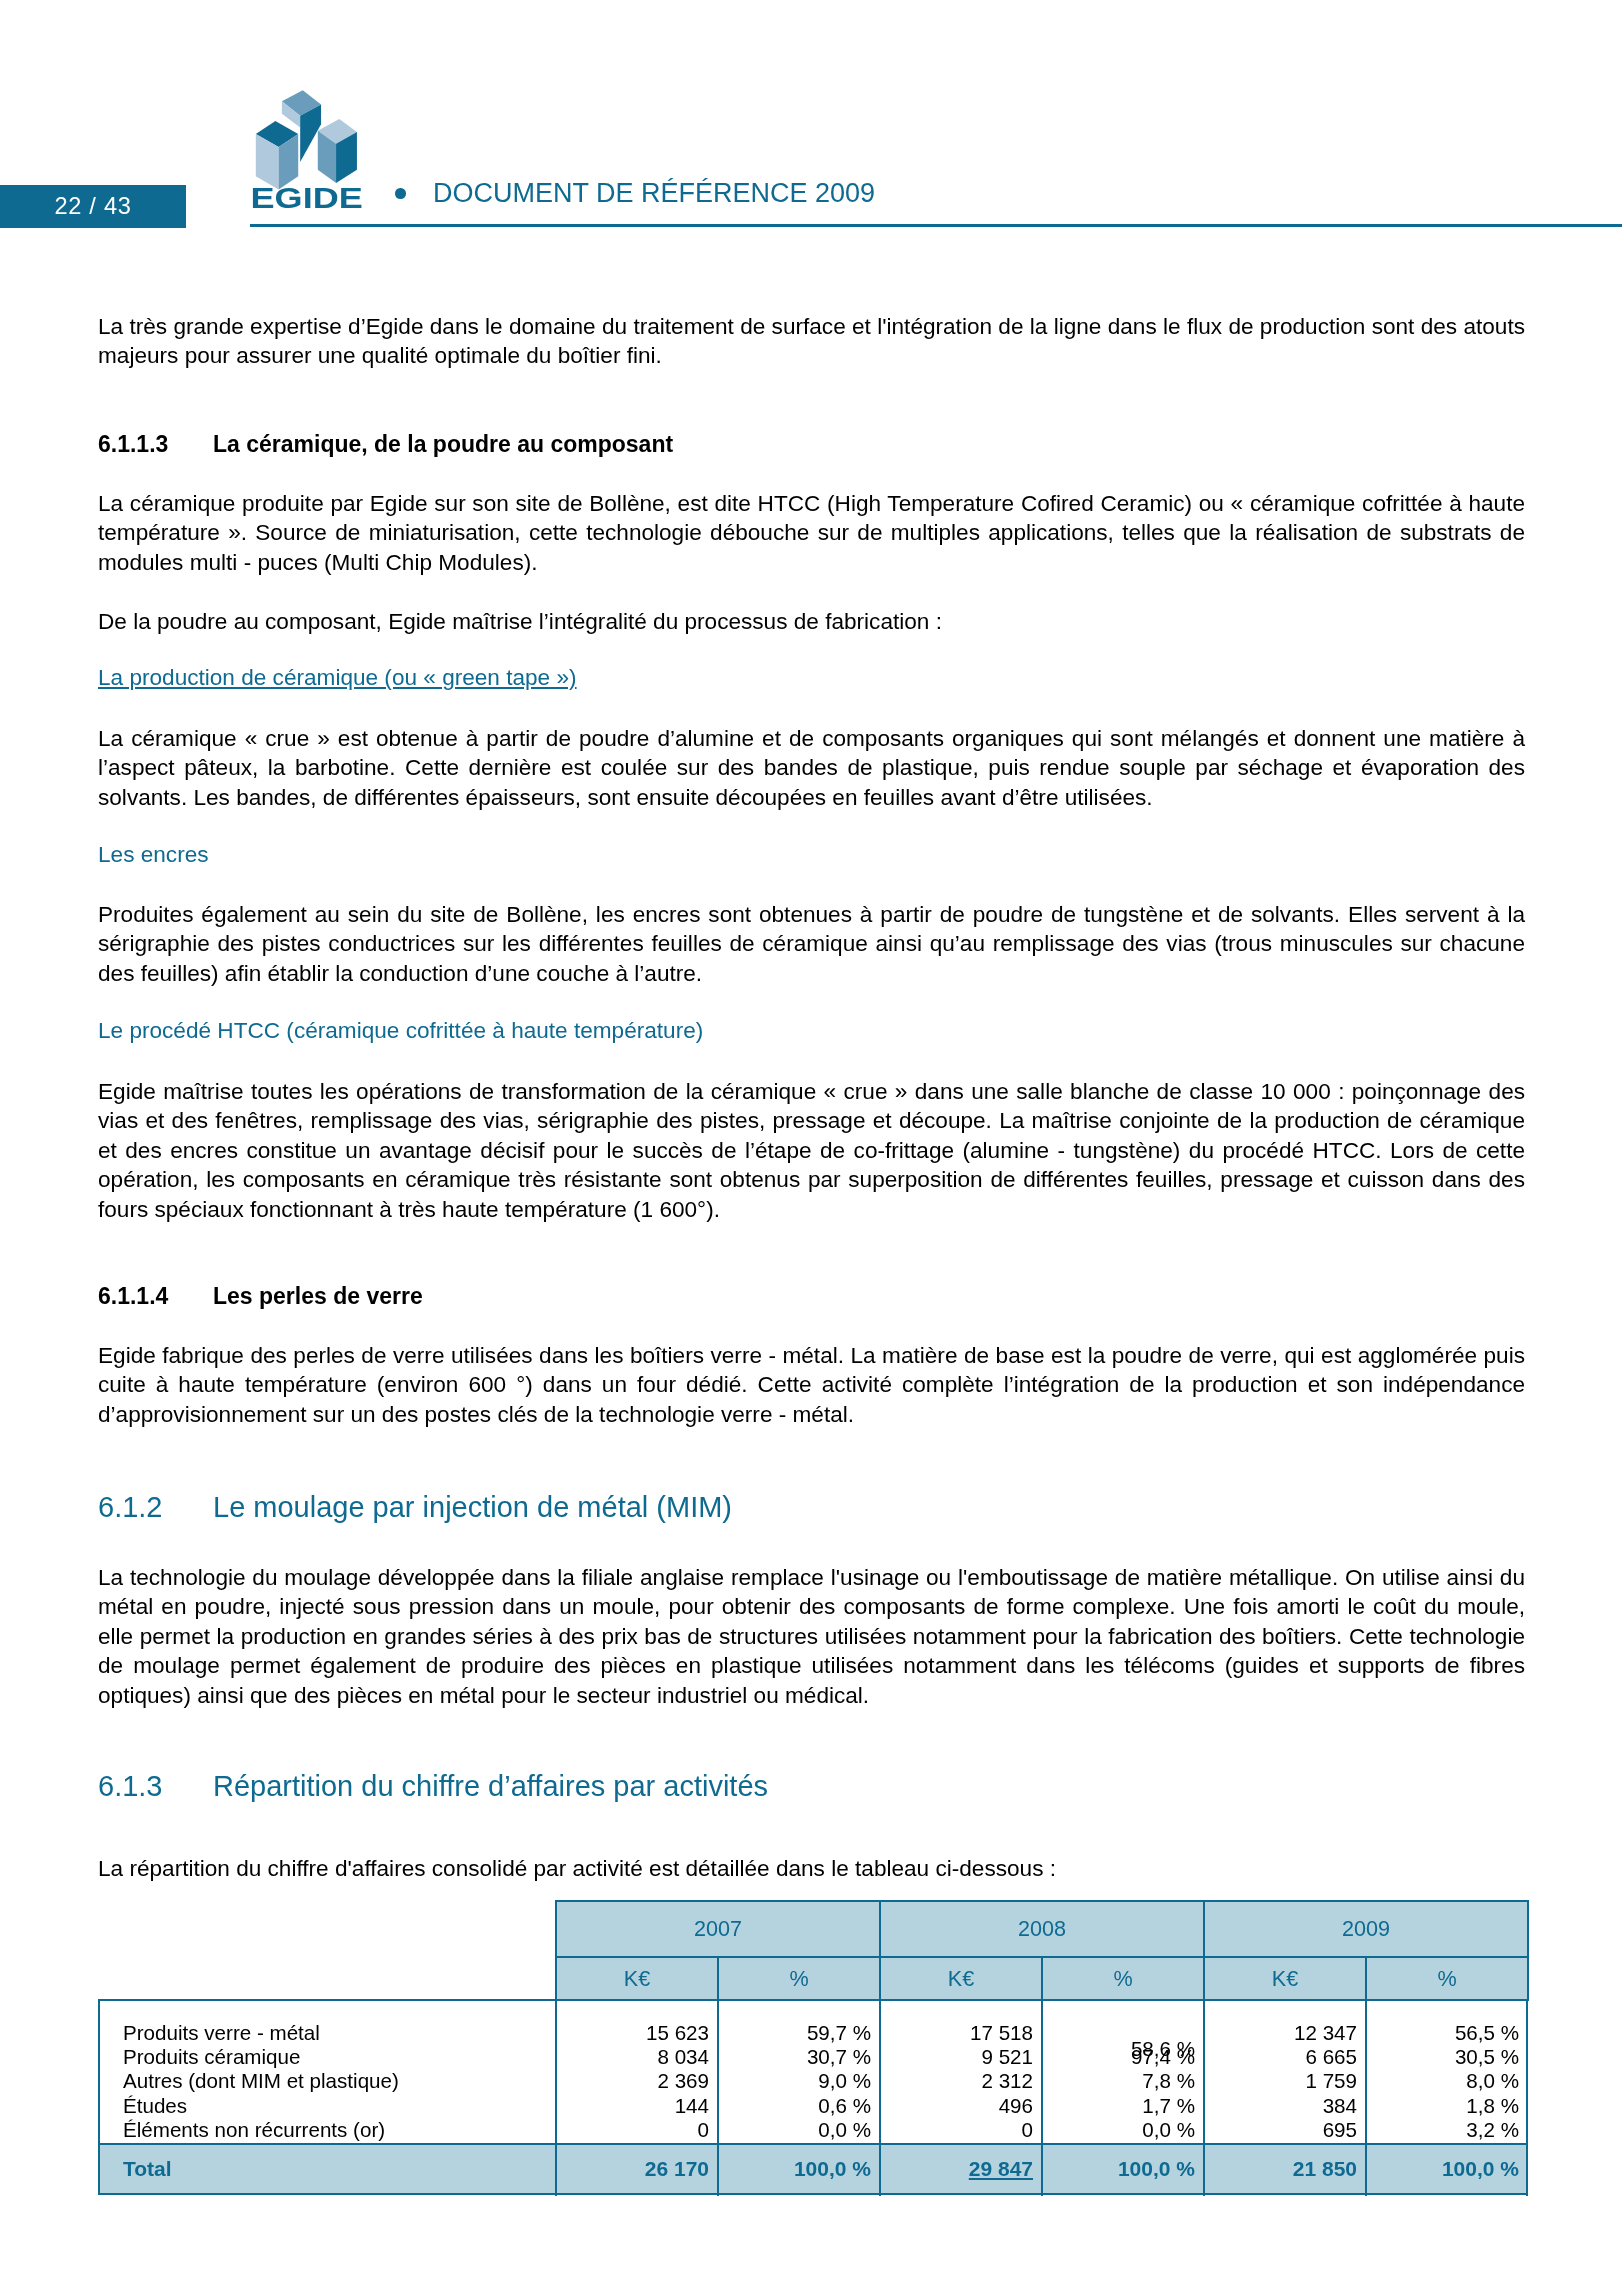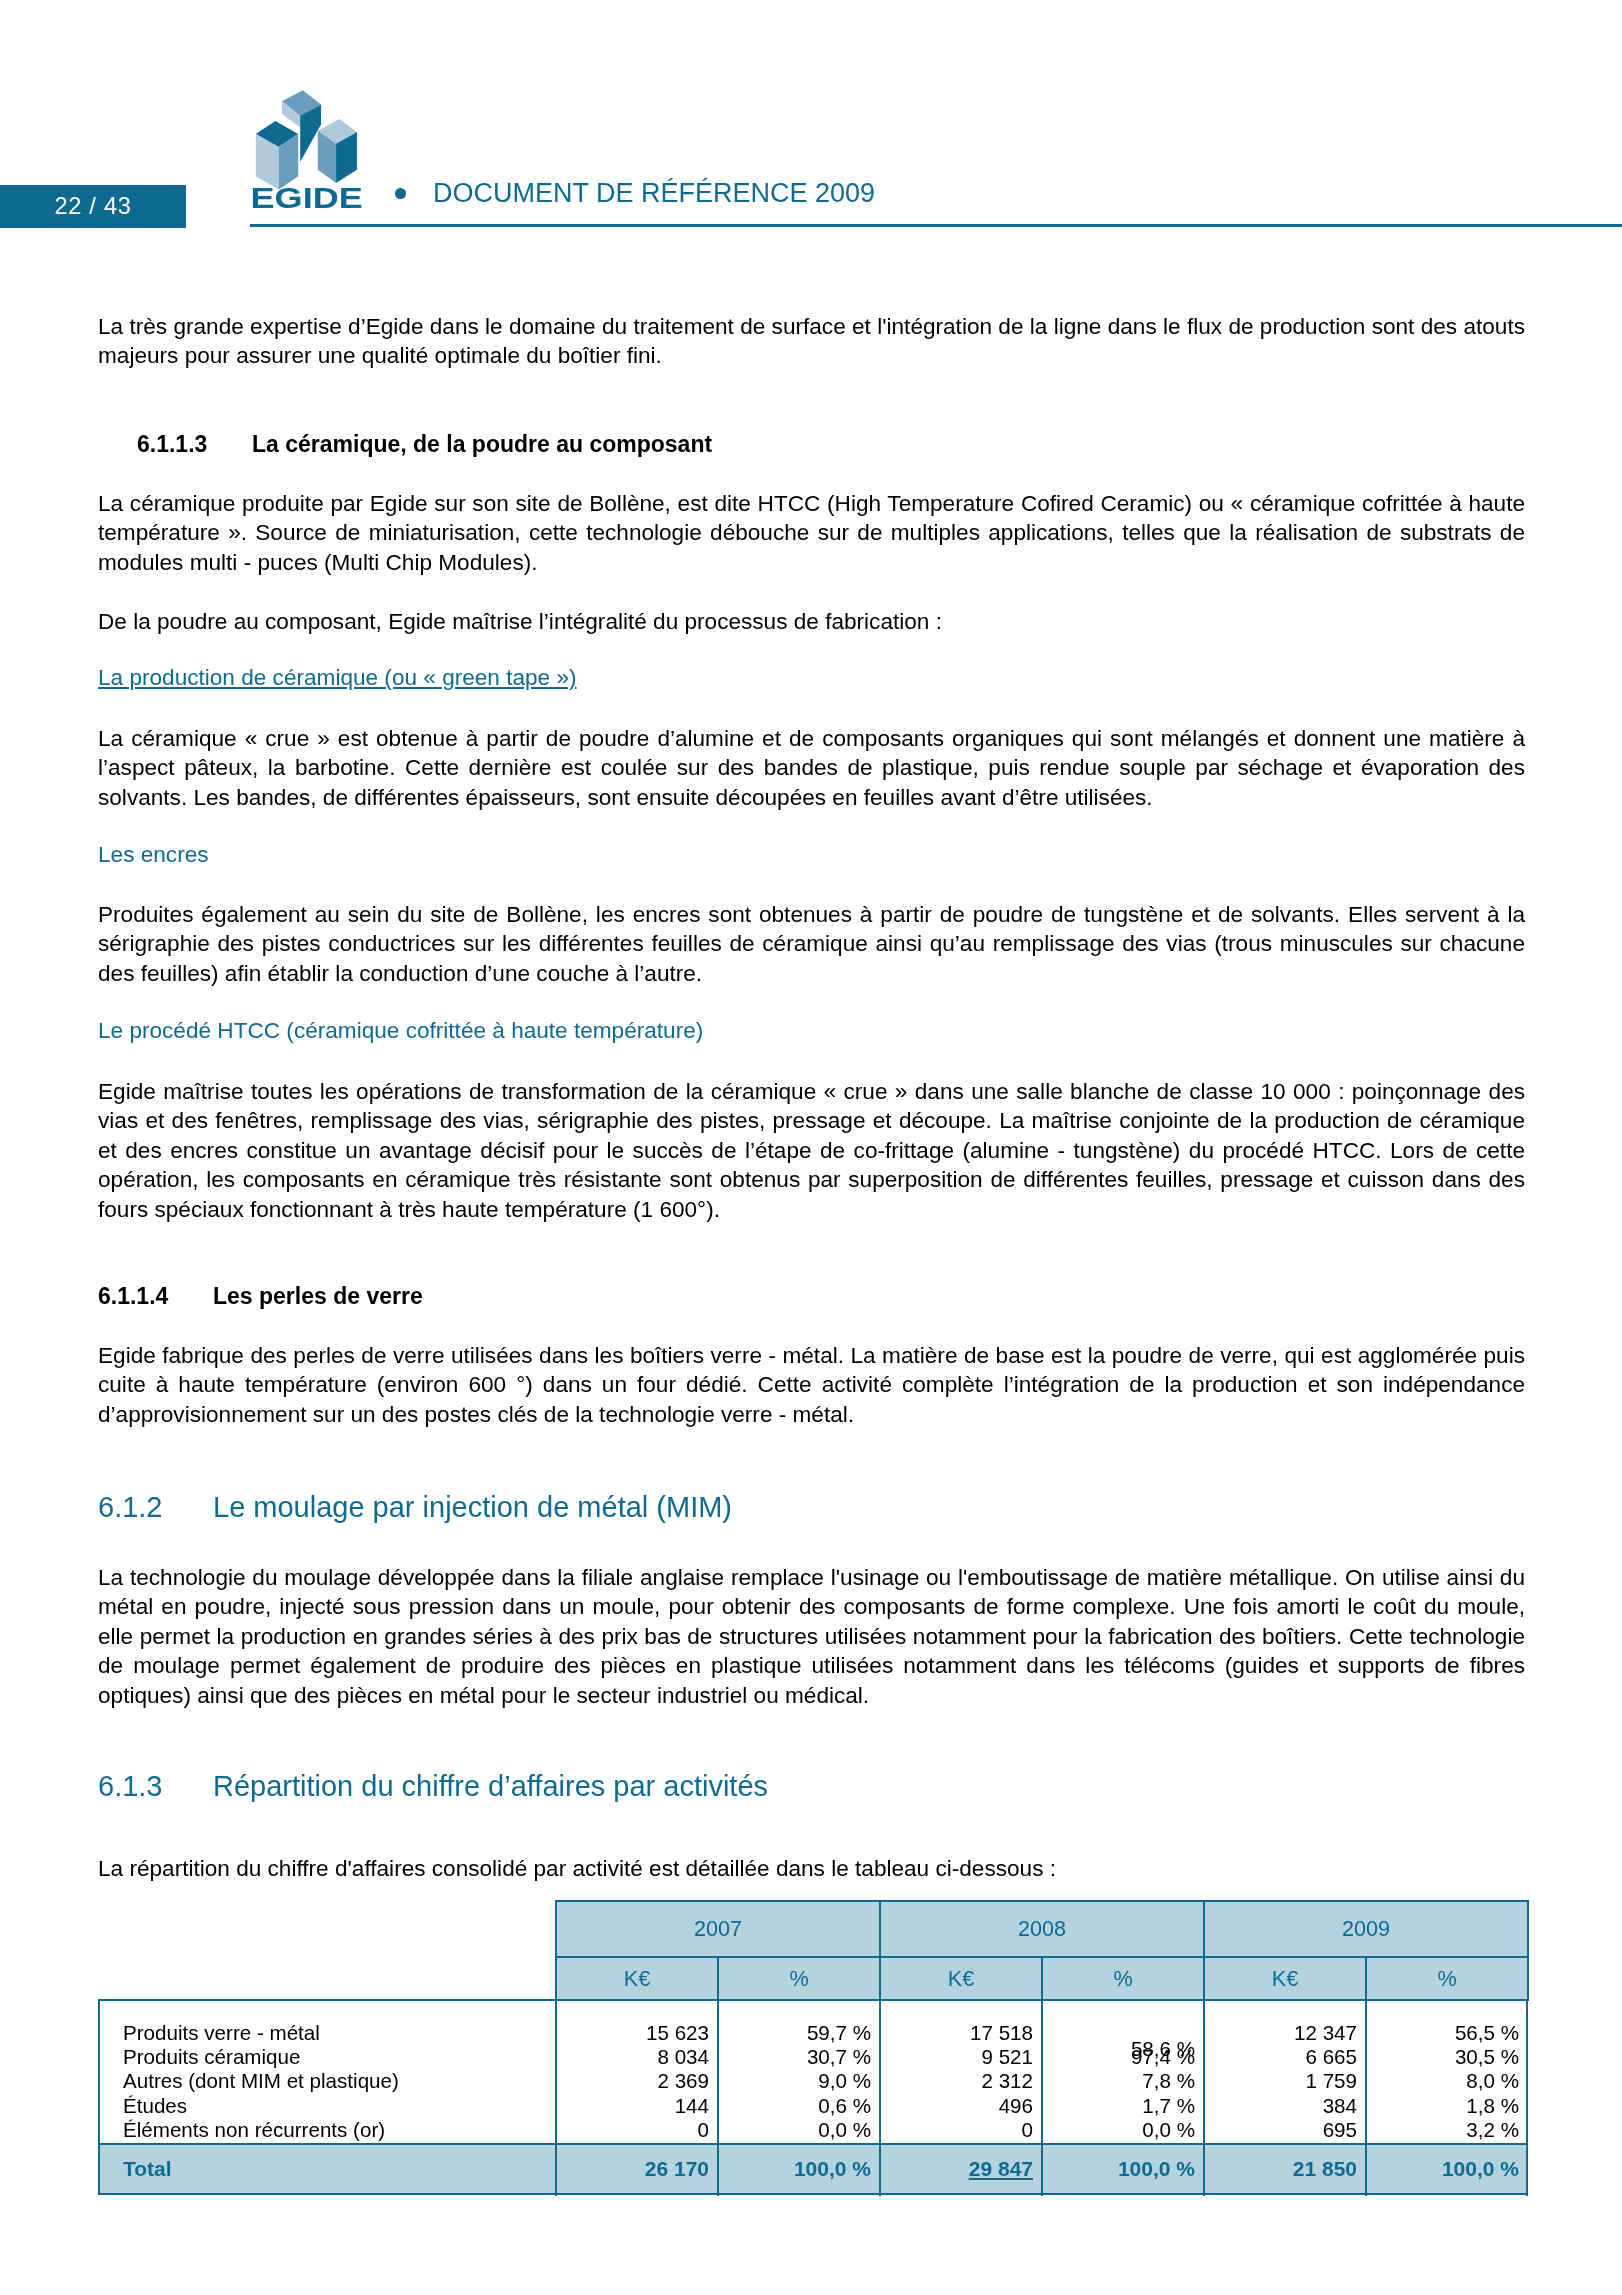"6.1.1.3 La céramique, de la" div.abs { margin-left: 39px -> none }
